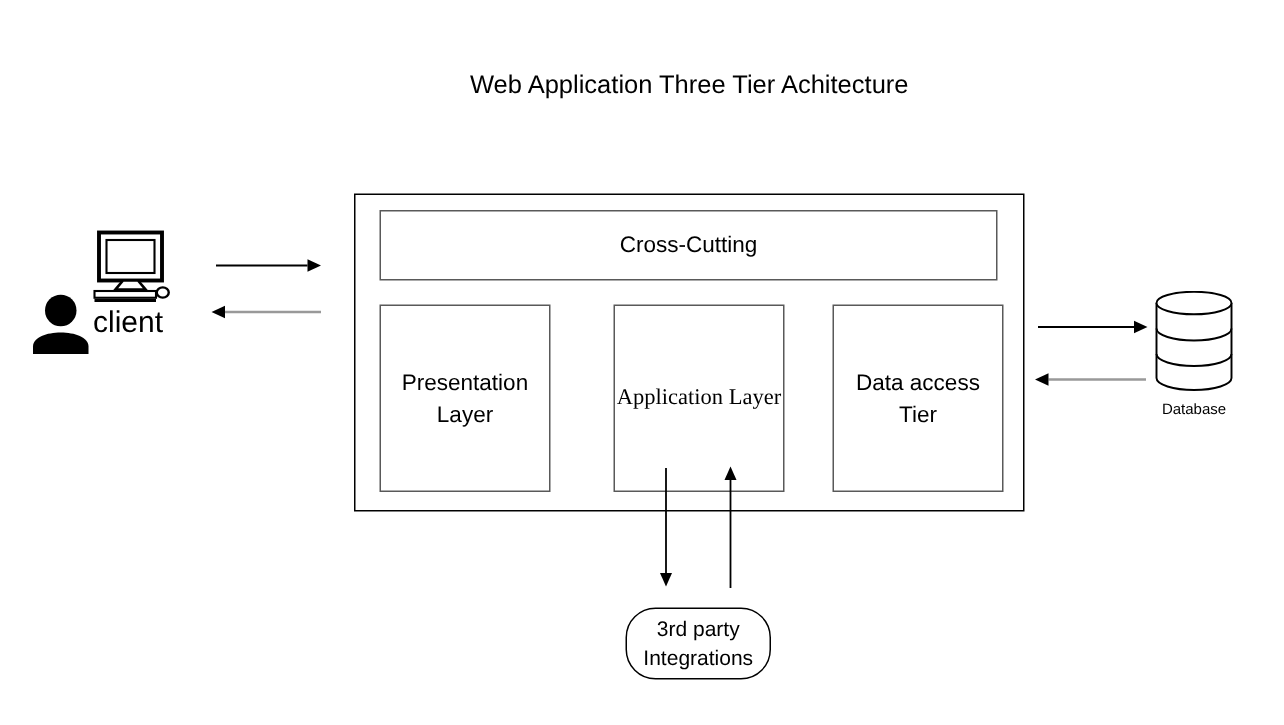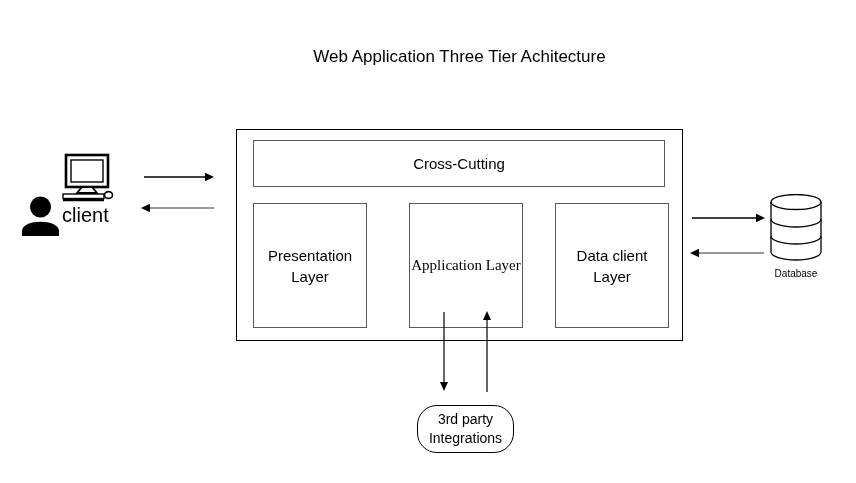"Data client Layer" div.abs { text: client Layer -> access Tier }
